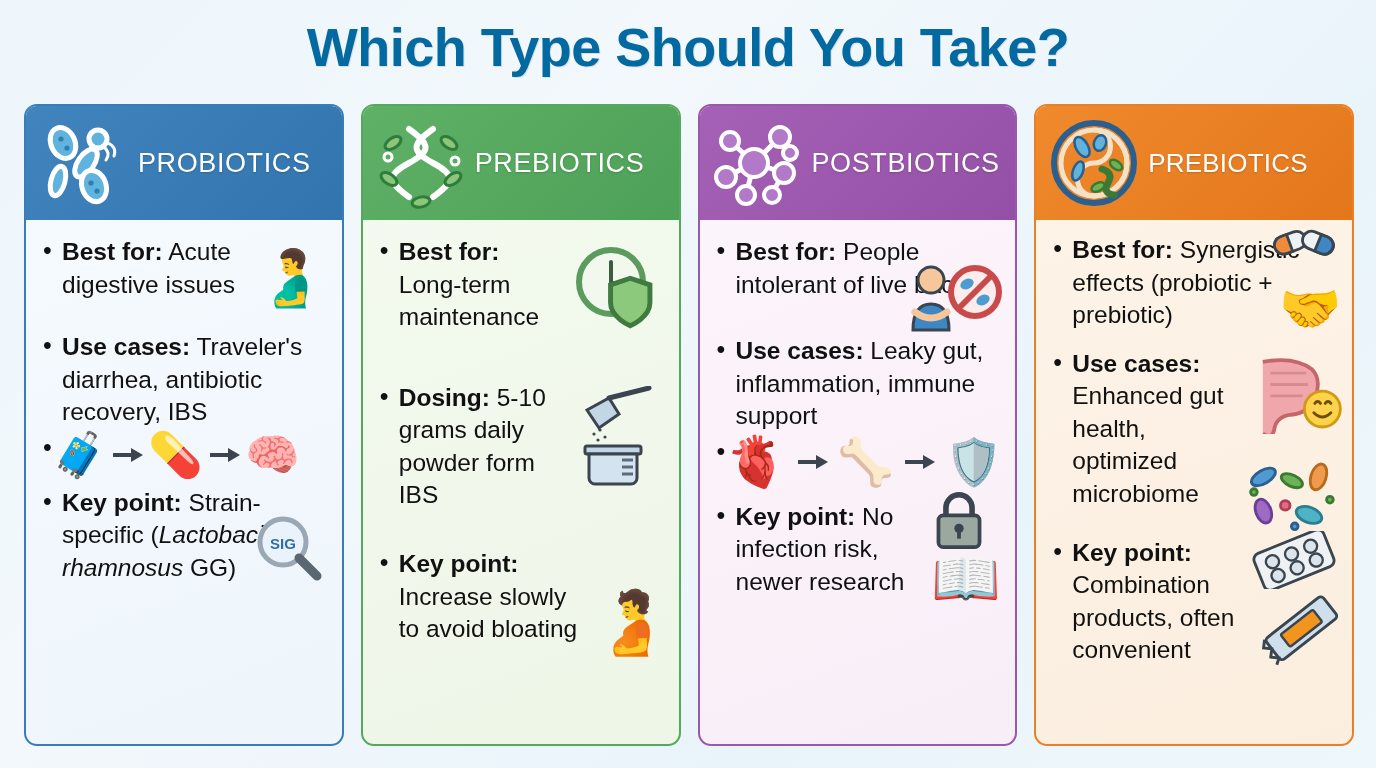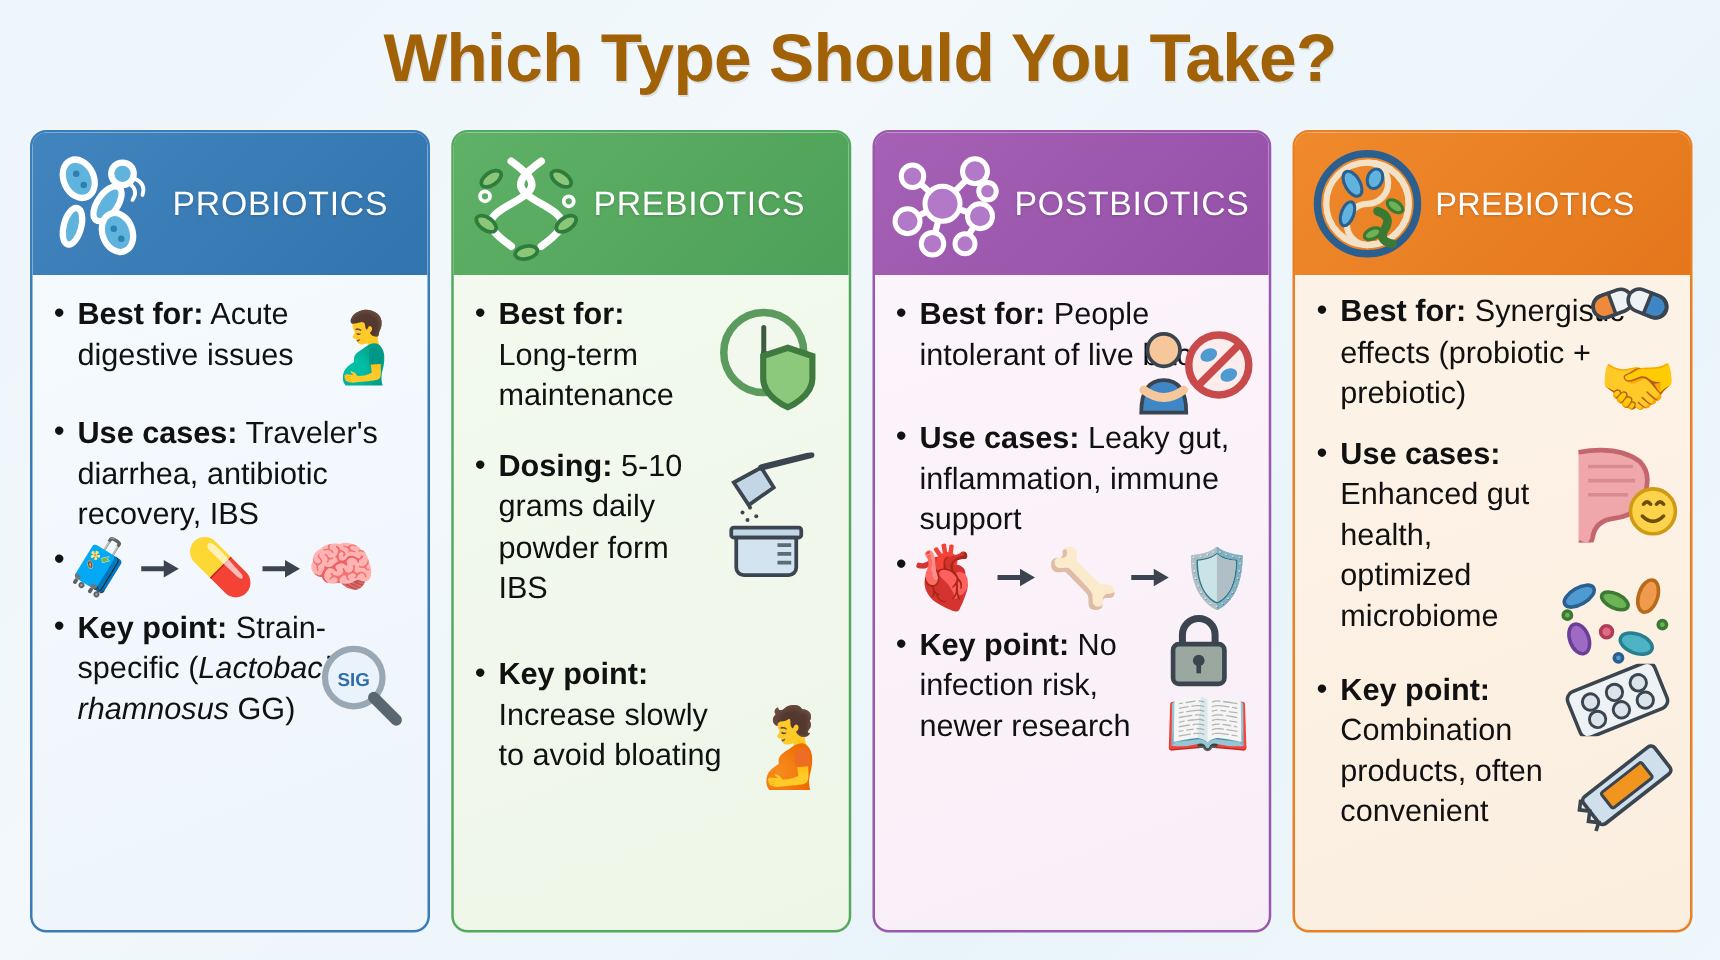"Which Type Should You Take?" #page-title { color: #a16207 -> #0369a1 }
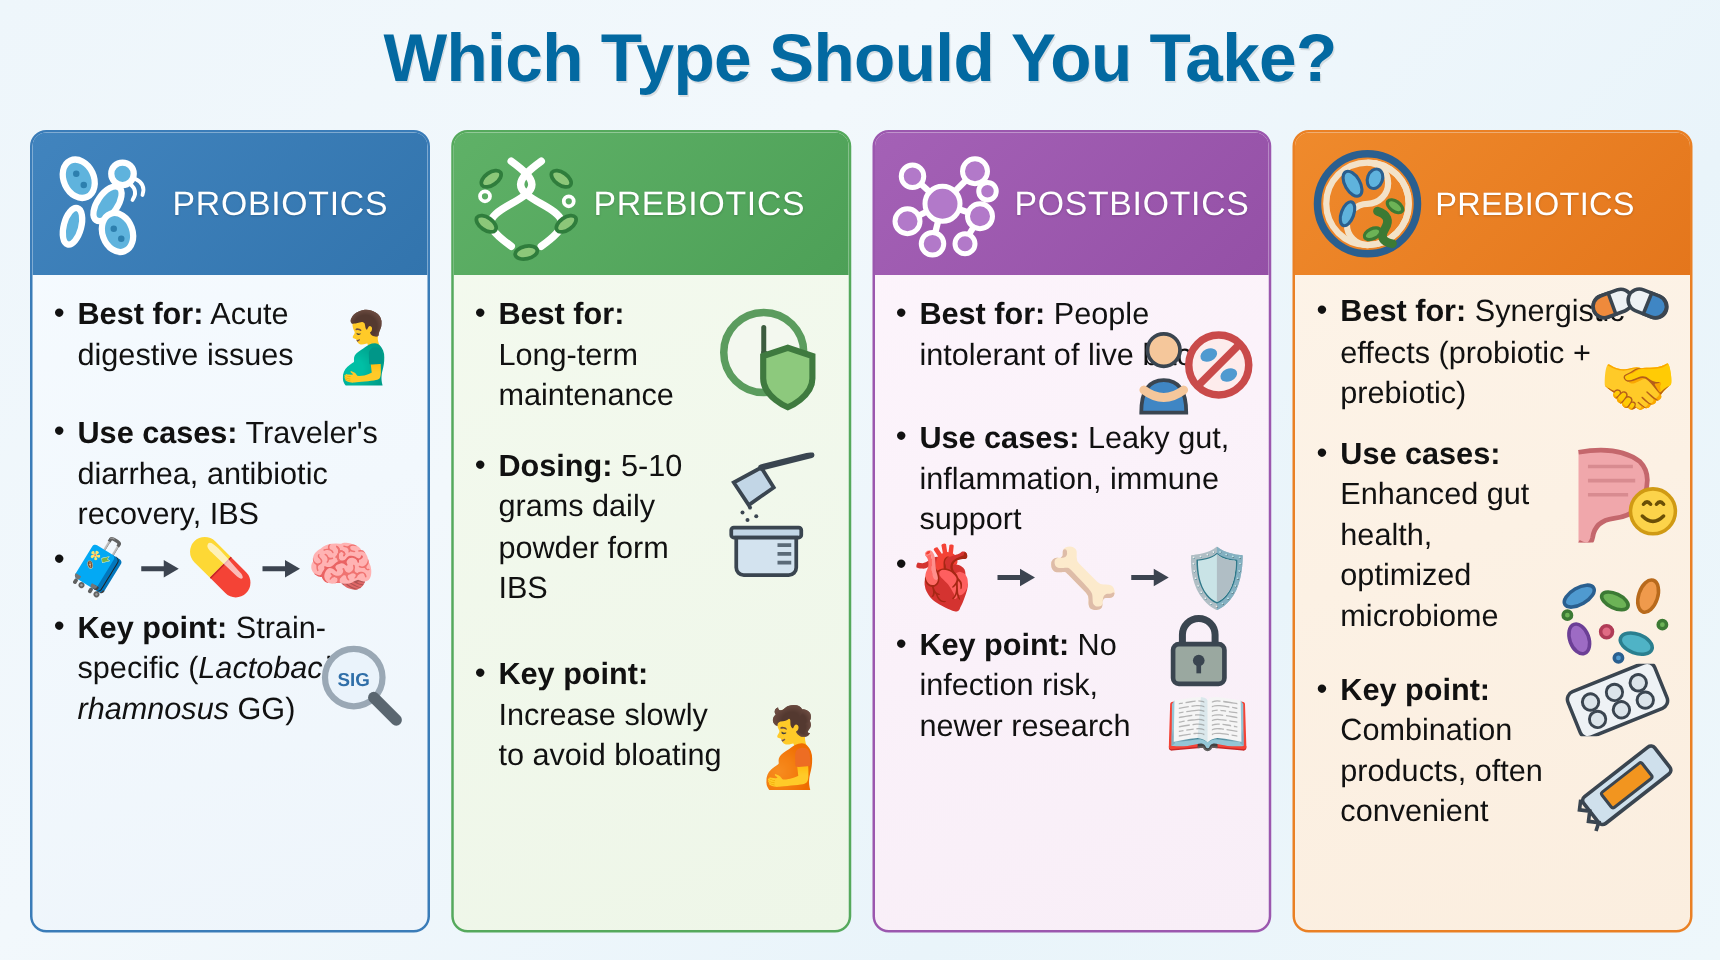"Best for: Long-term maintenance" li { margin-bottom: 24px -> 48px }
